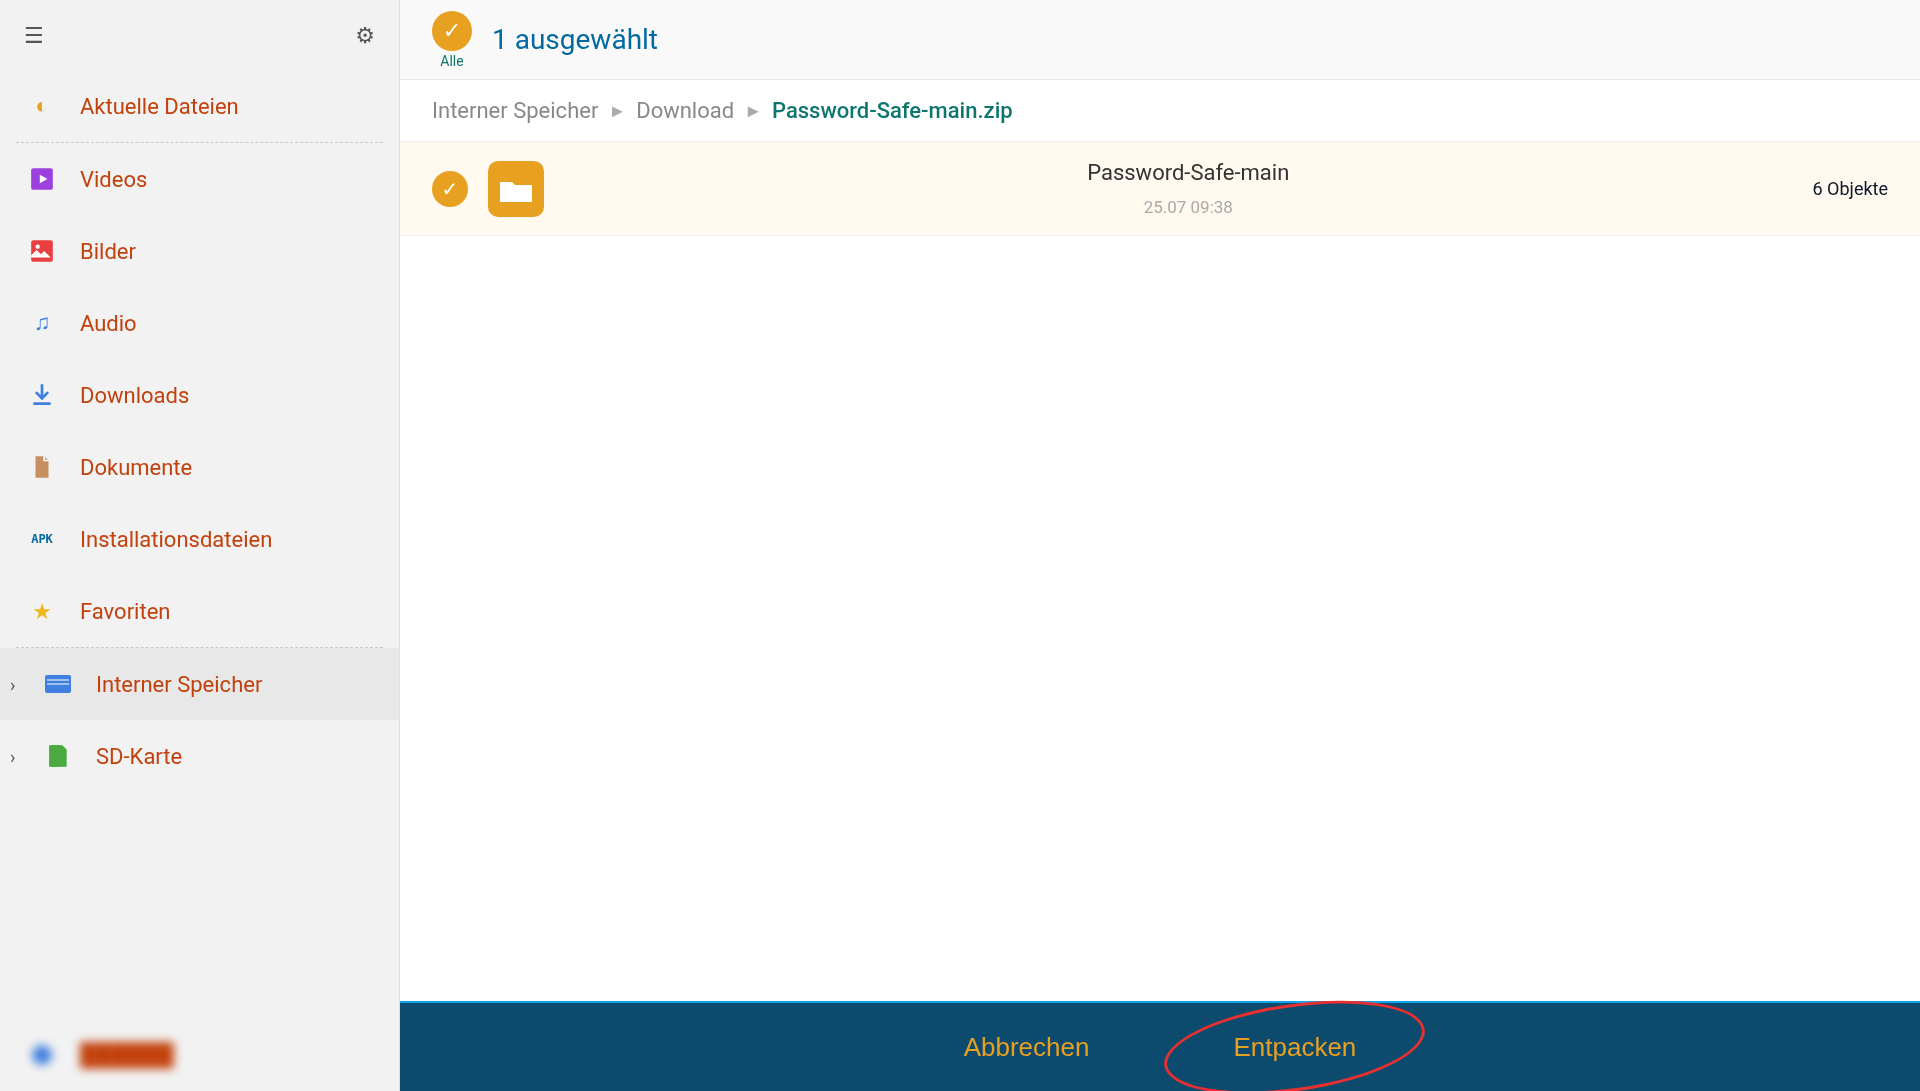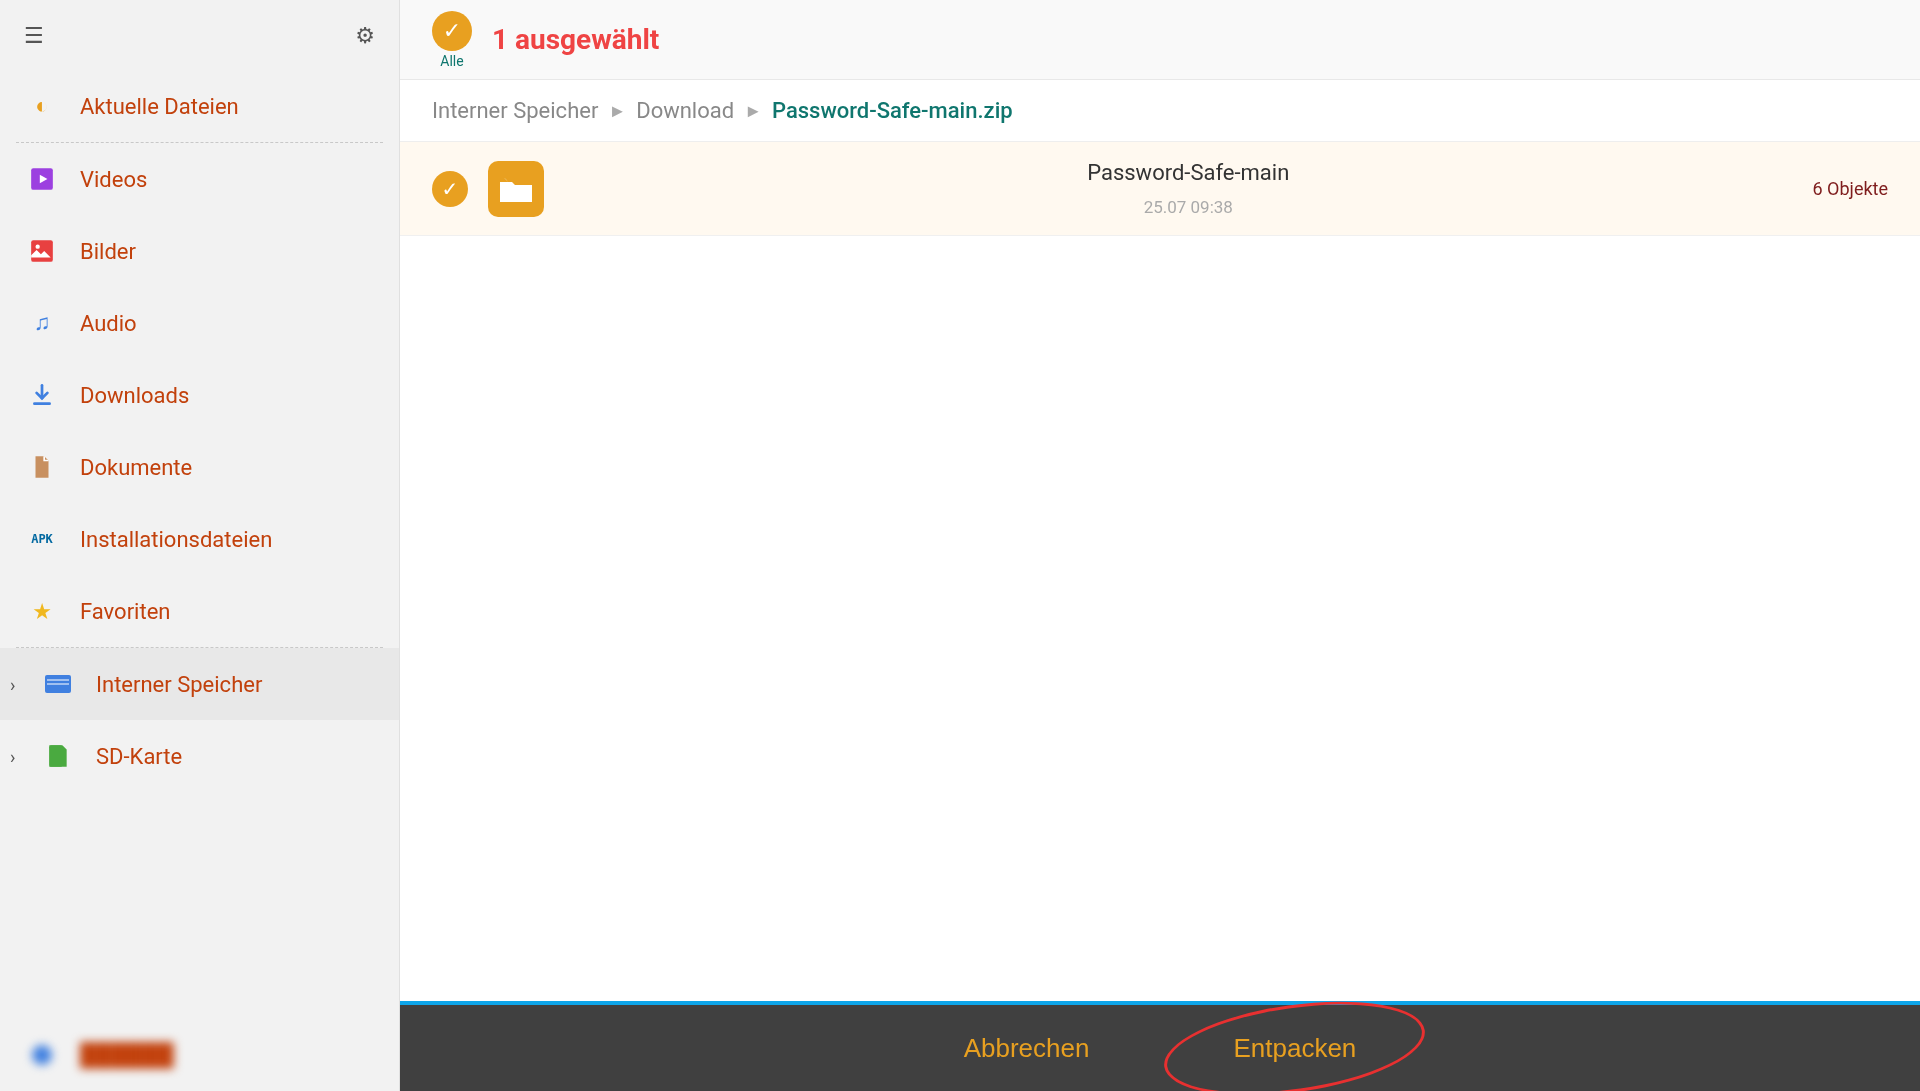"1 ausgewählt" .selection-text { color: #ef4444 -> #0369a1; font-weight: 700 -> 400 }
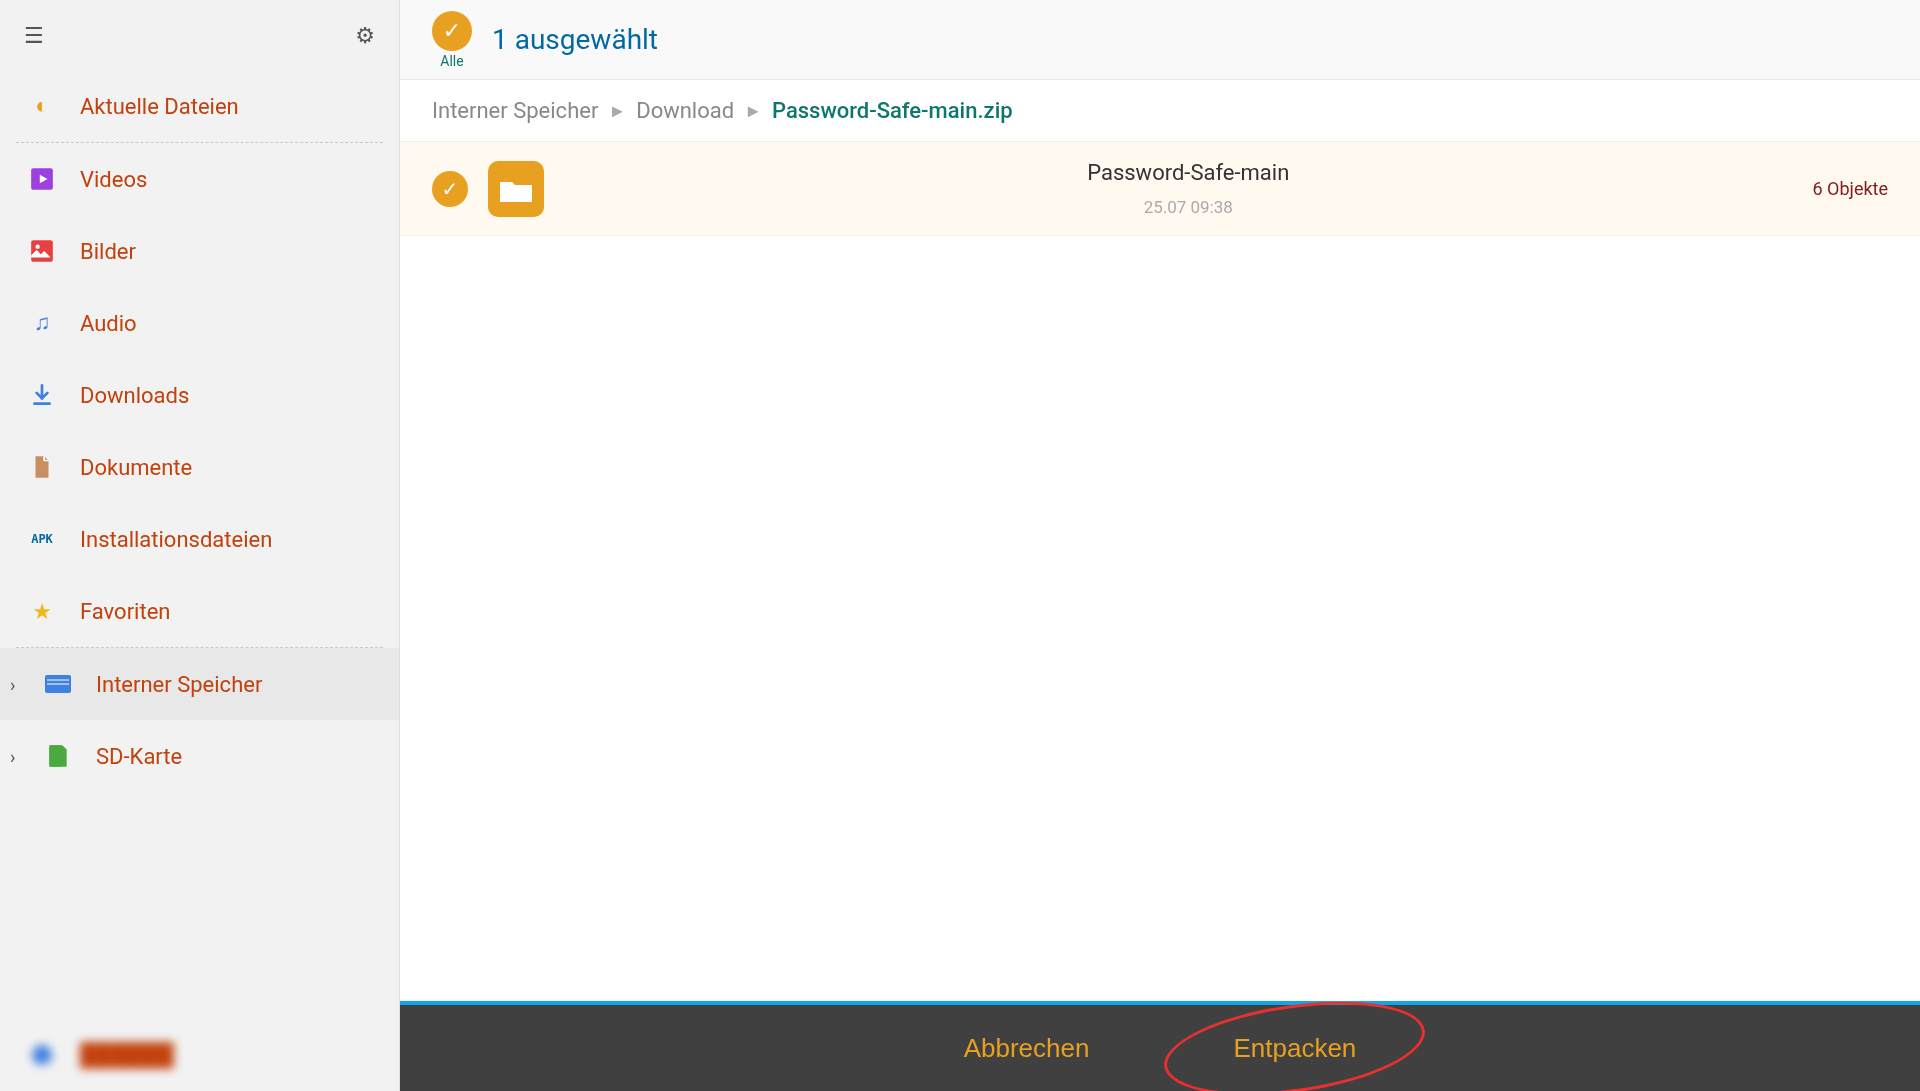"6 Objekte" .file-objects { color: #7f1d1d -> #0f172a }
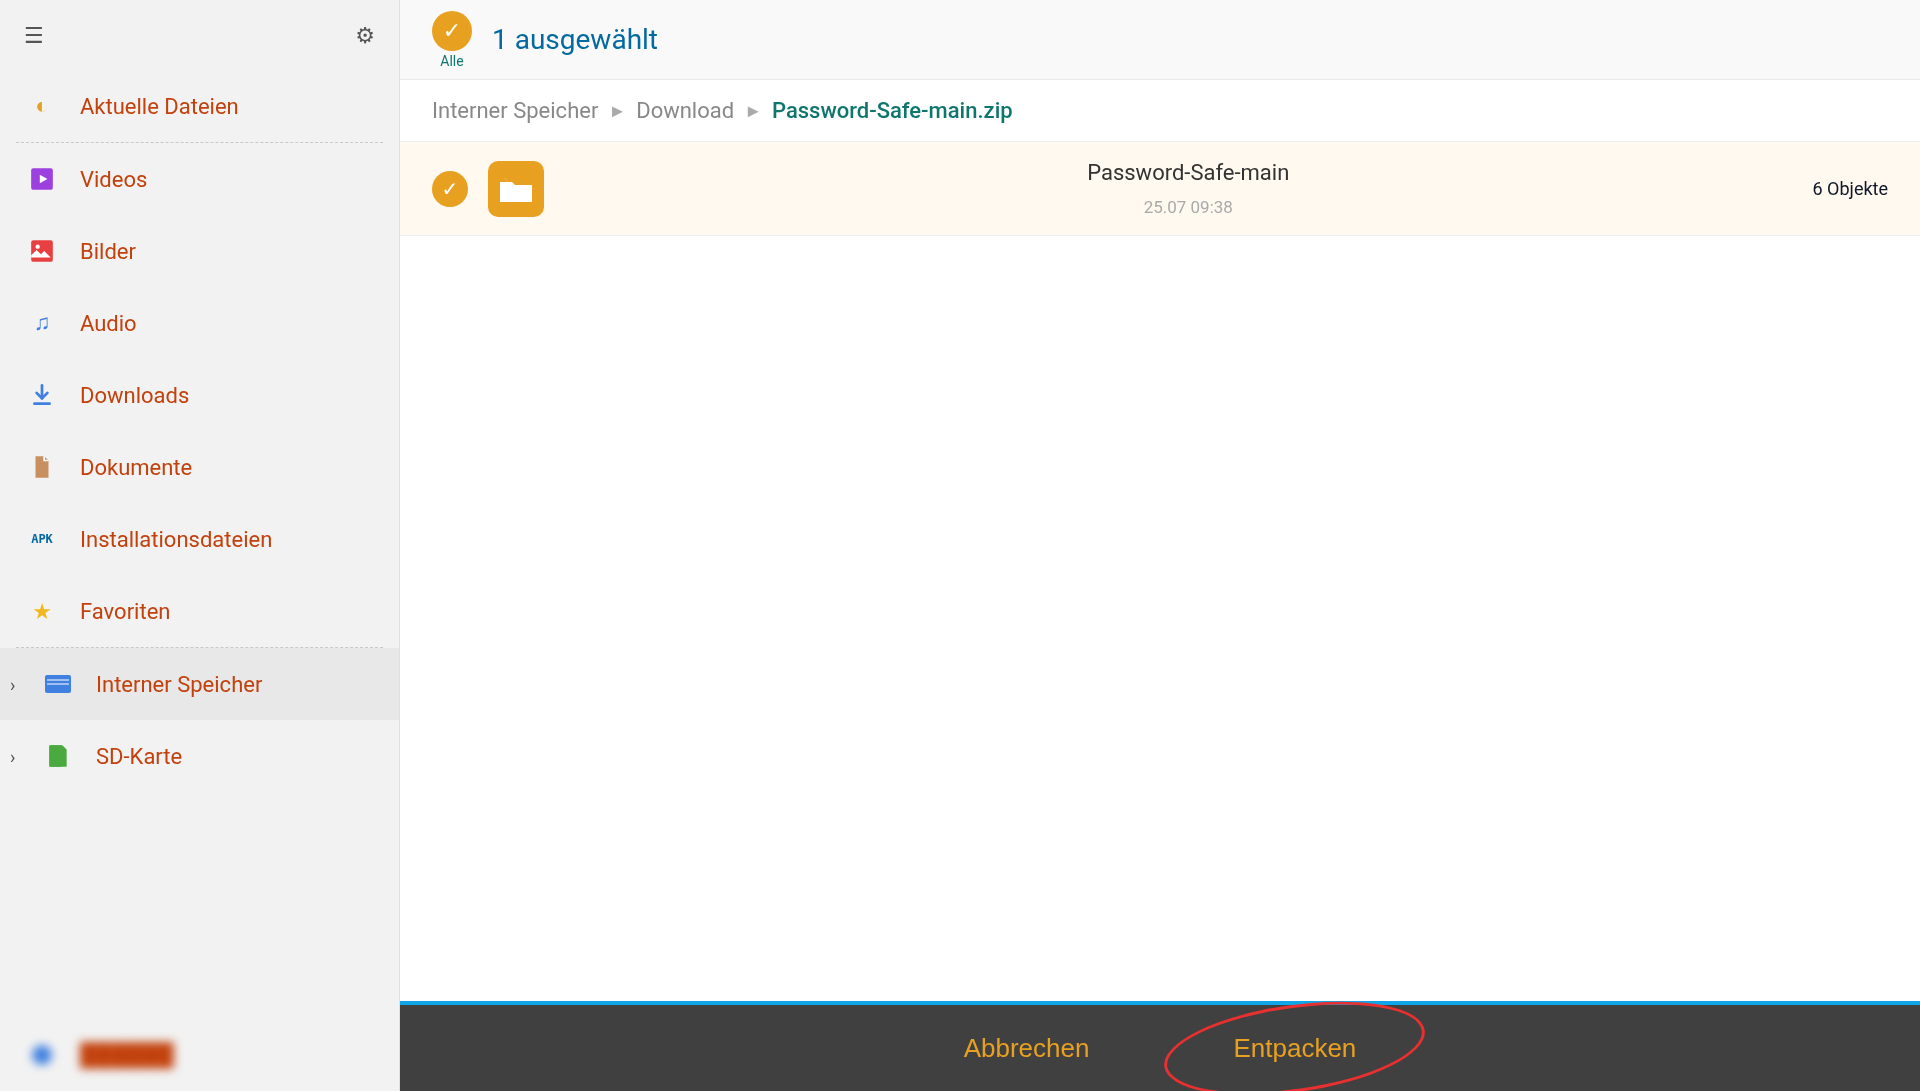"Abbrechen" .bottom-bar { background: #404040 -> #0c4a6e; border-top: 4px solid #0ea5e9 -> 2px solid #0ea5e9 }
